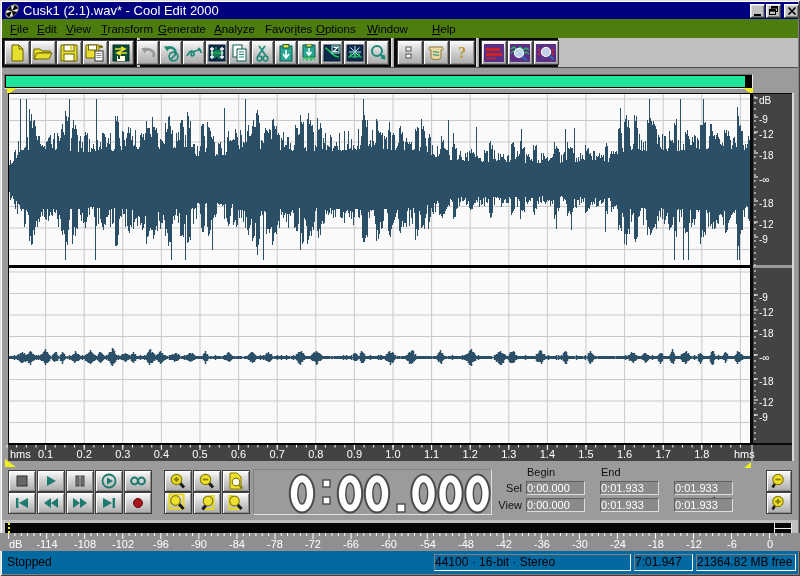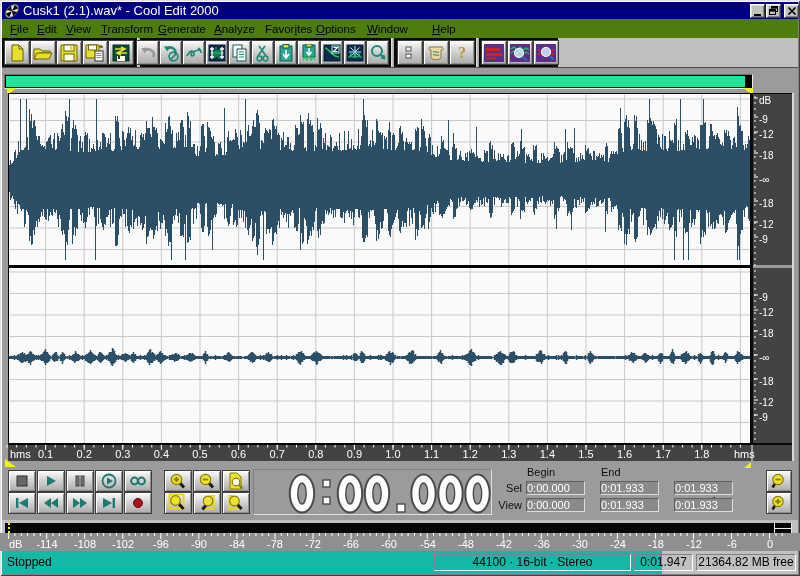"Stopped" .status { background: #14b8a6 -> #0369a1; width: 660px -> 796px }
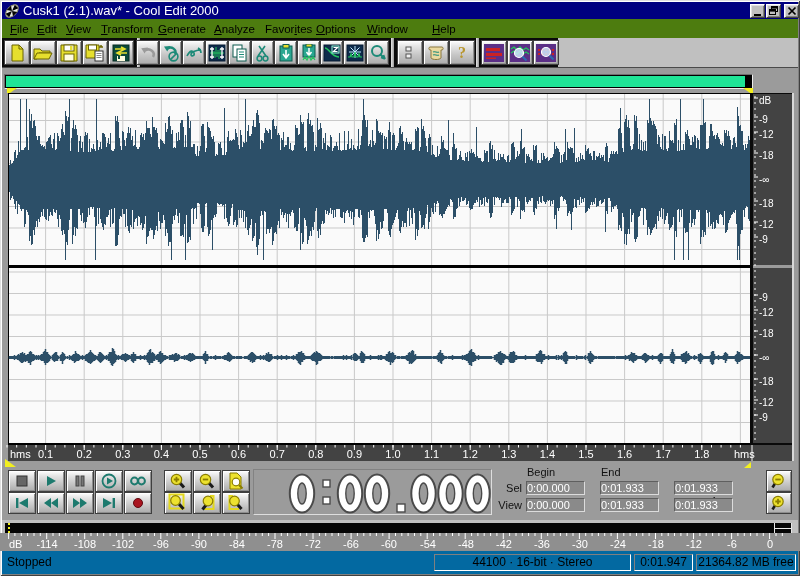"44100 · 16-bit · Stereo" .spanel { text-align: center -> left }
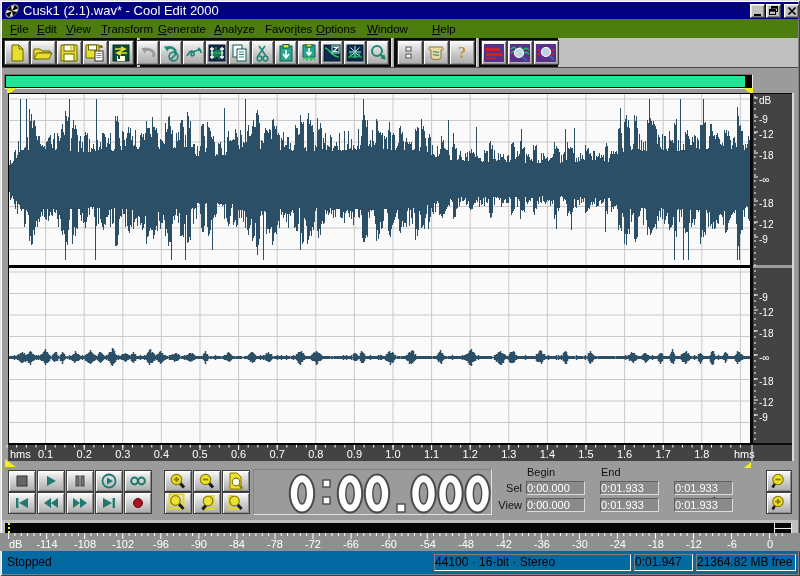"0:01.947" div.spanel { text: 0:01.947 -> 7:01.947 }
